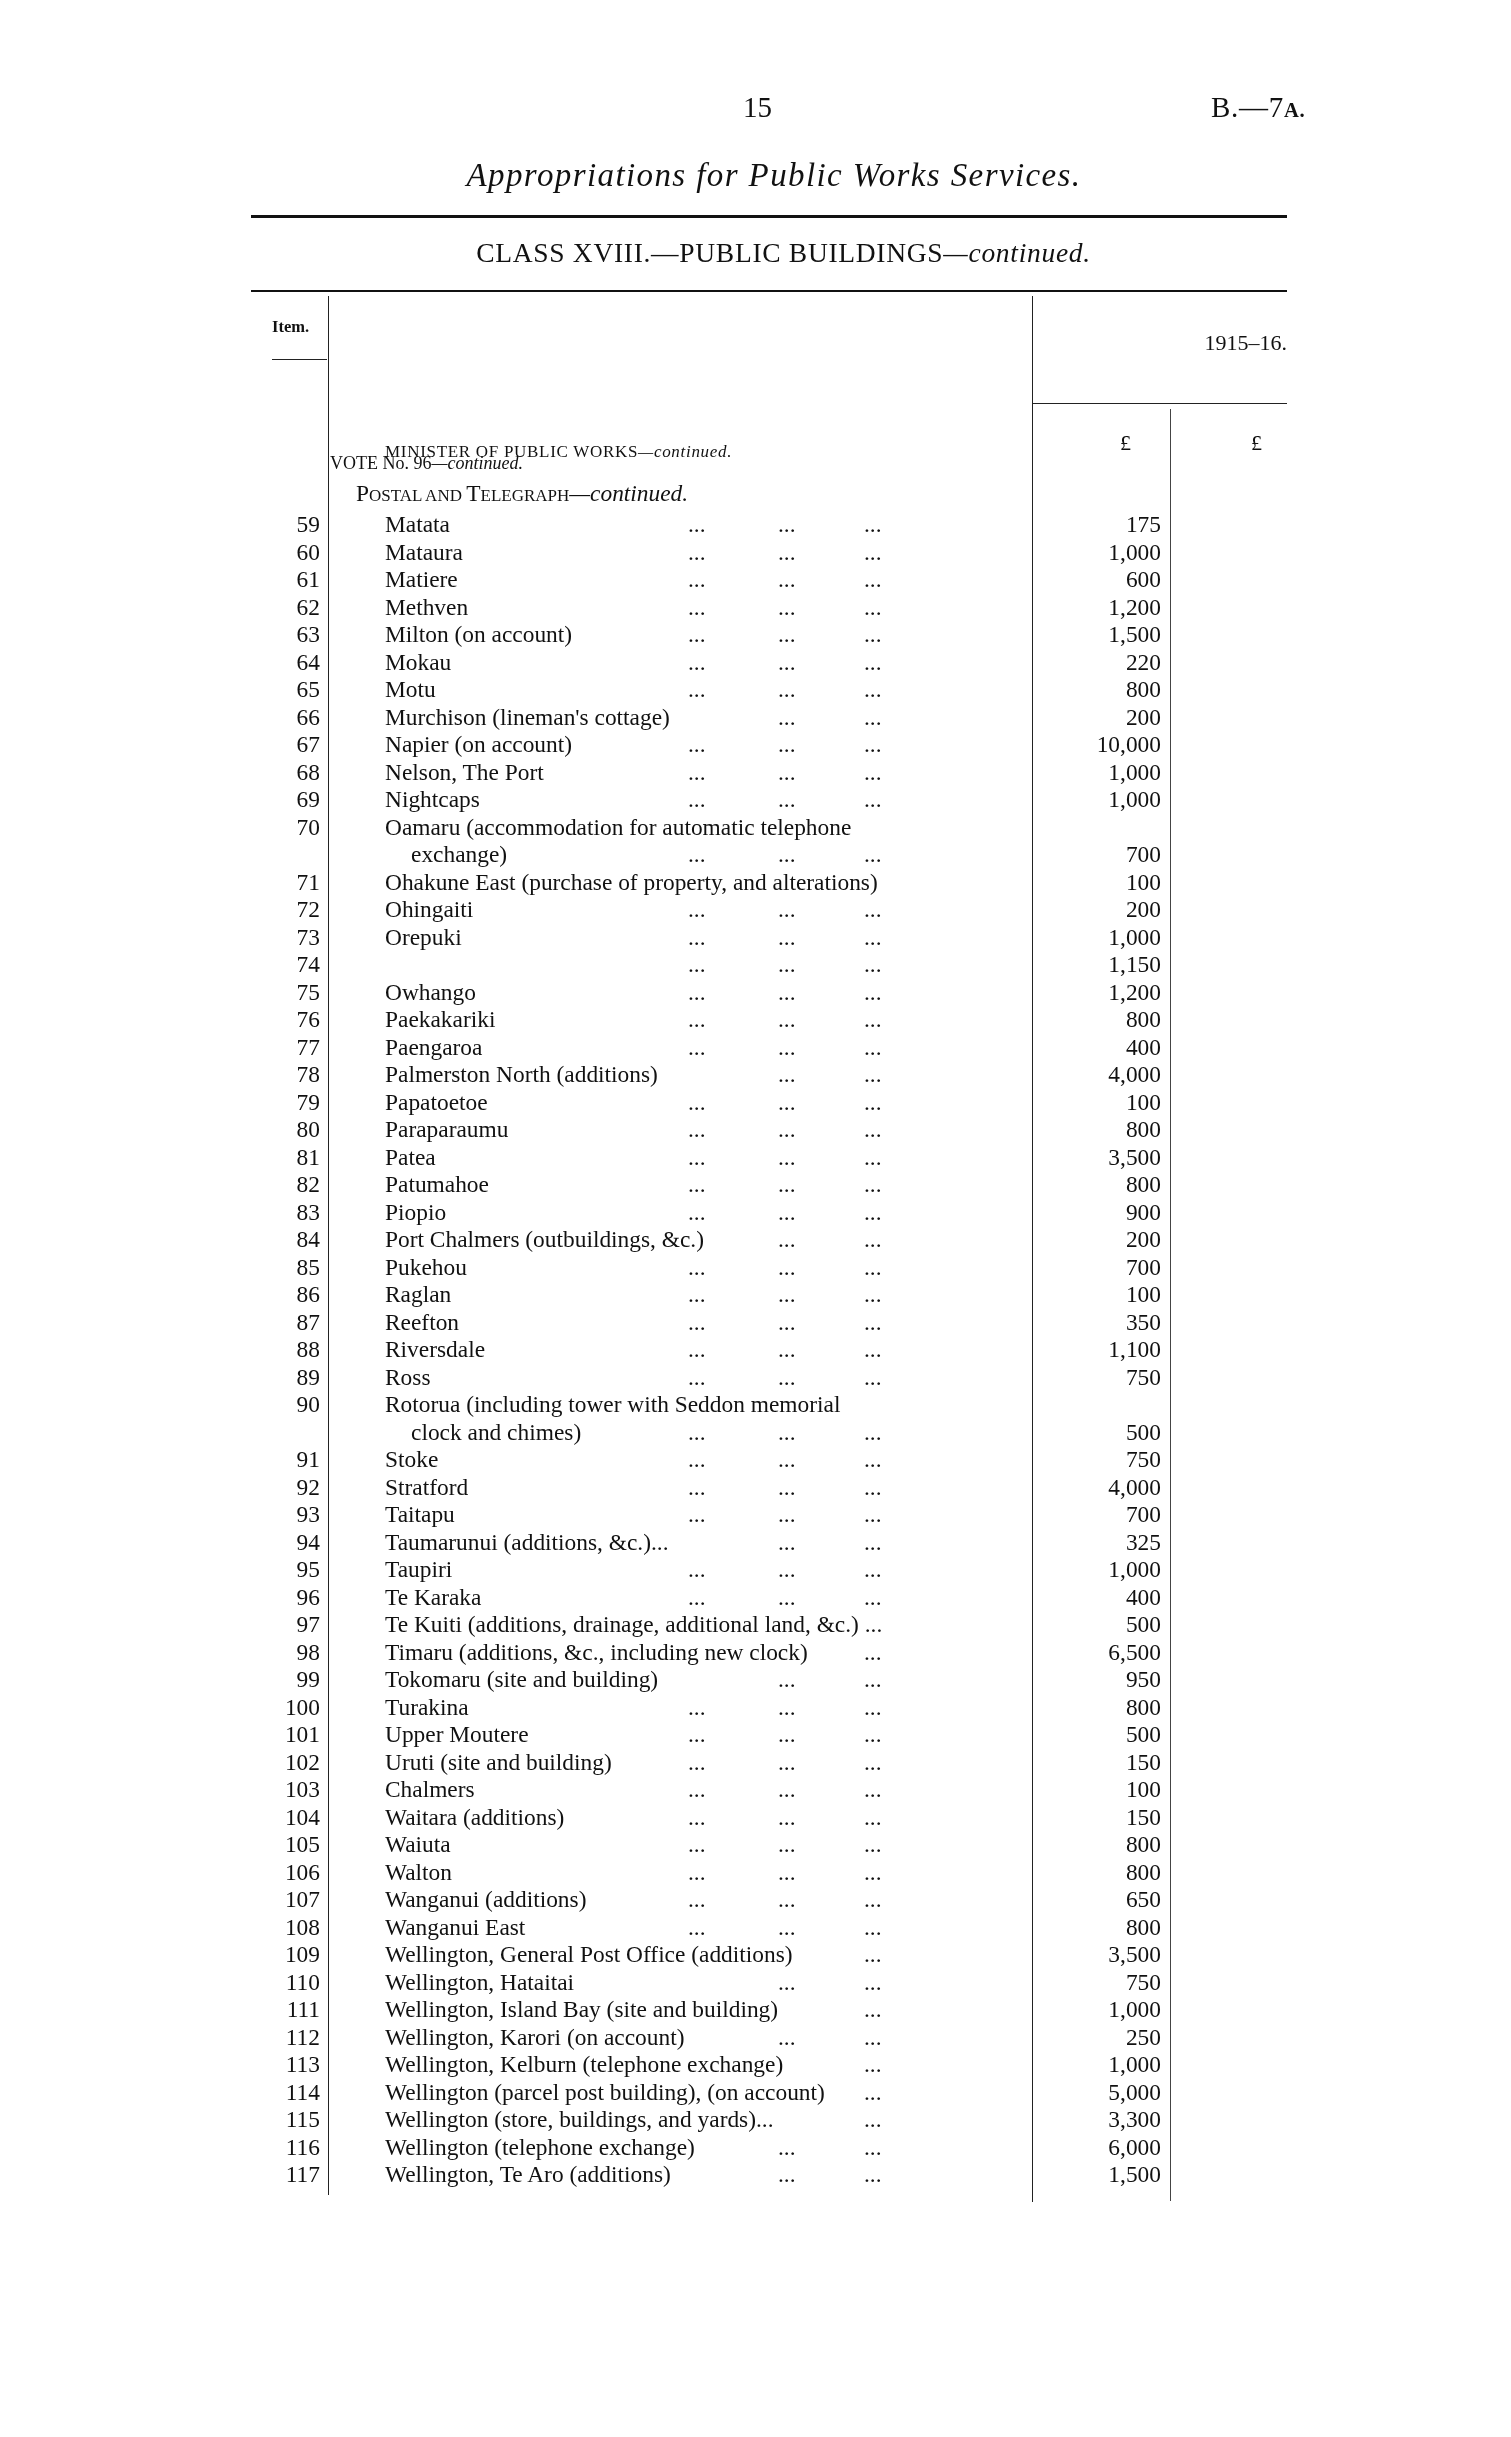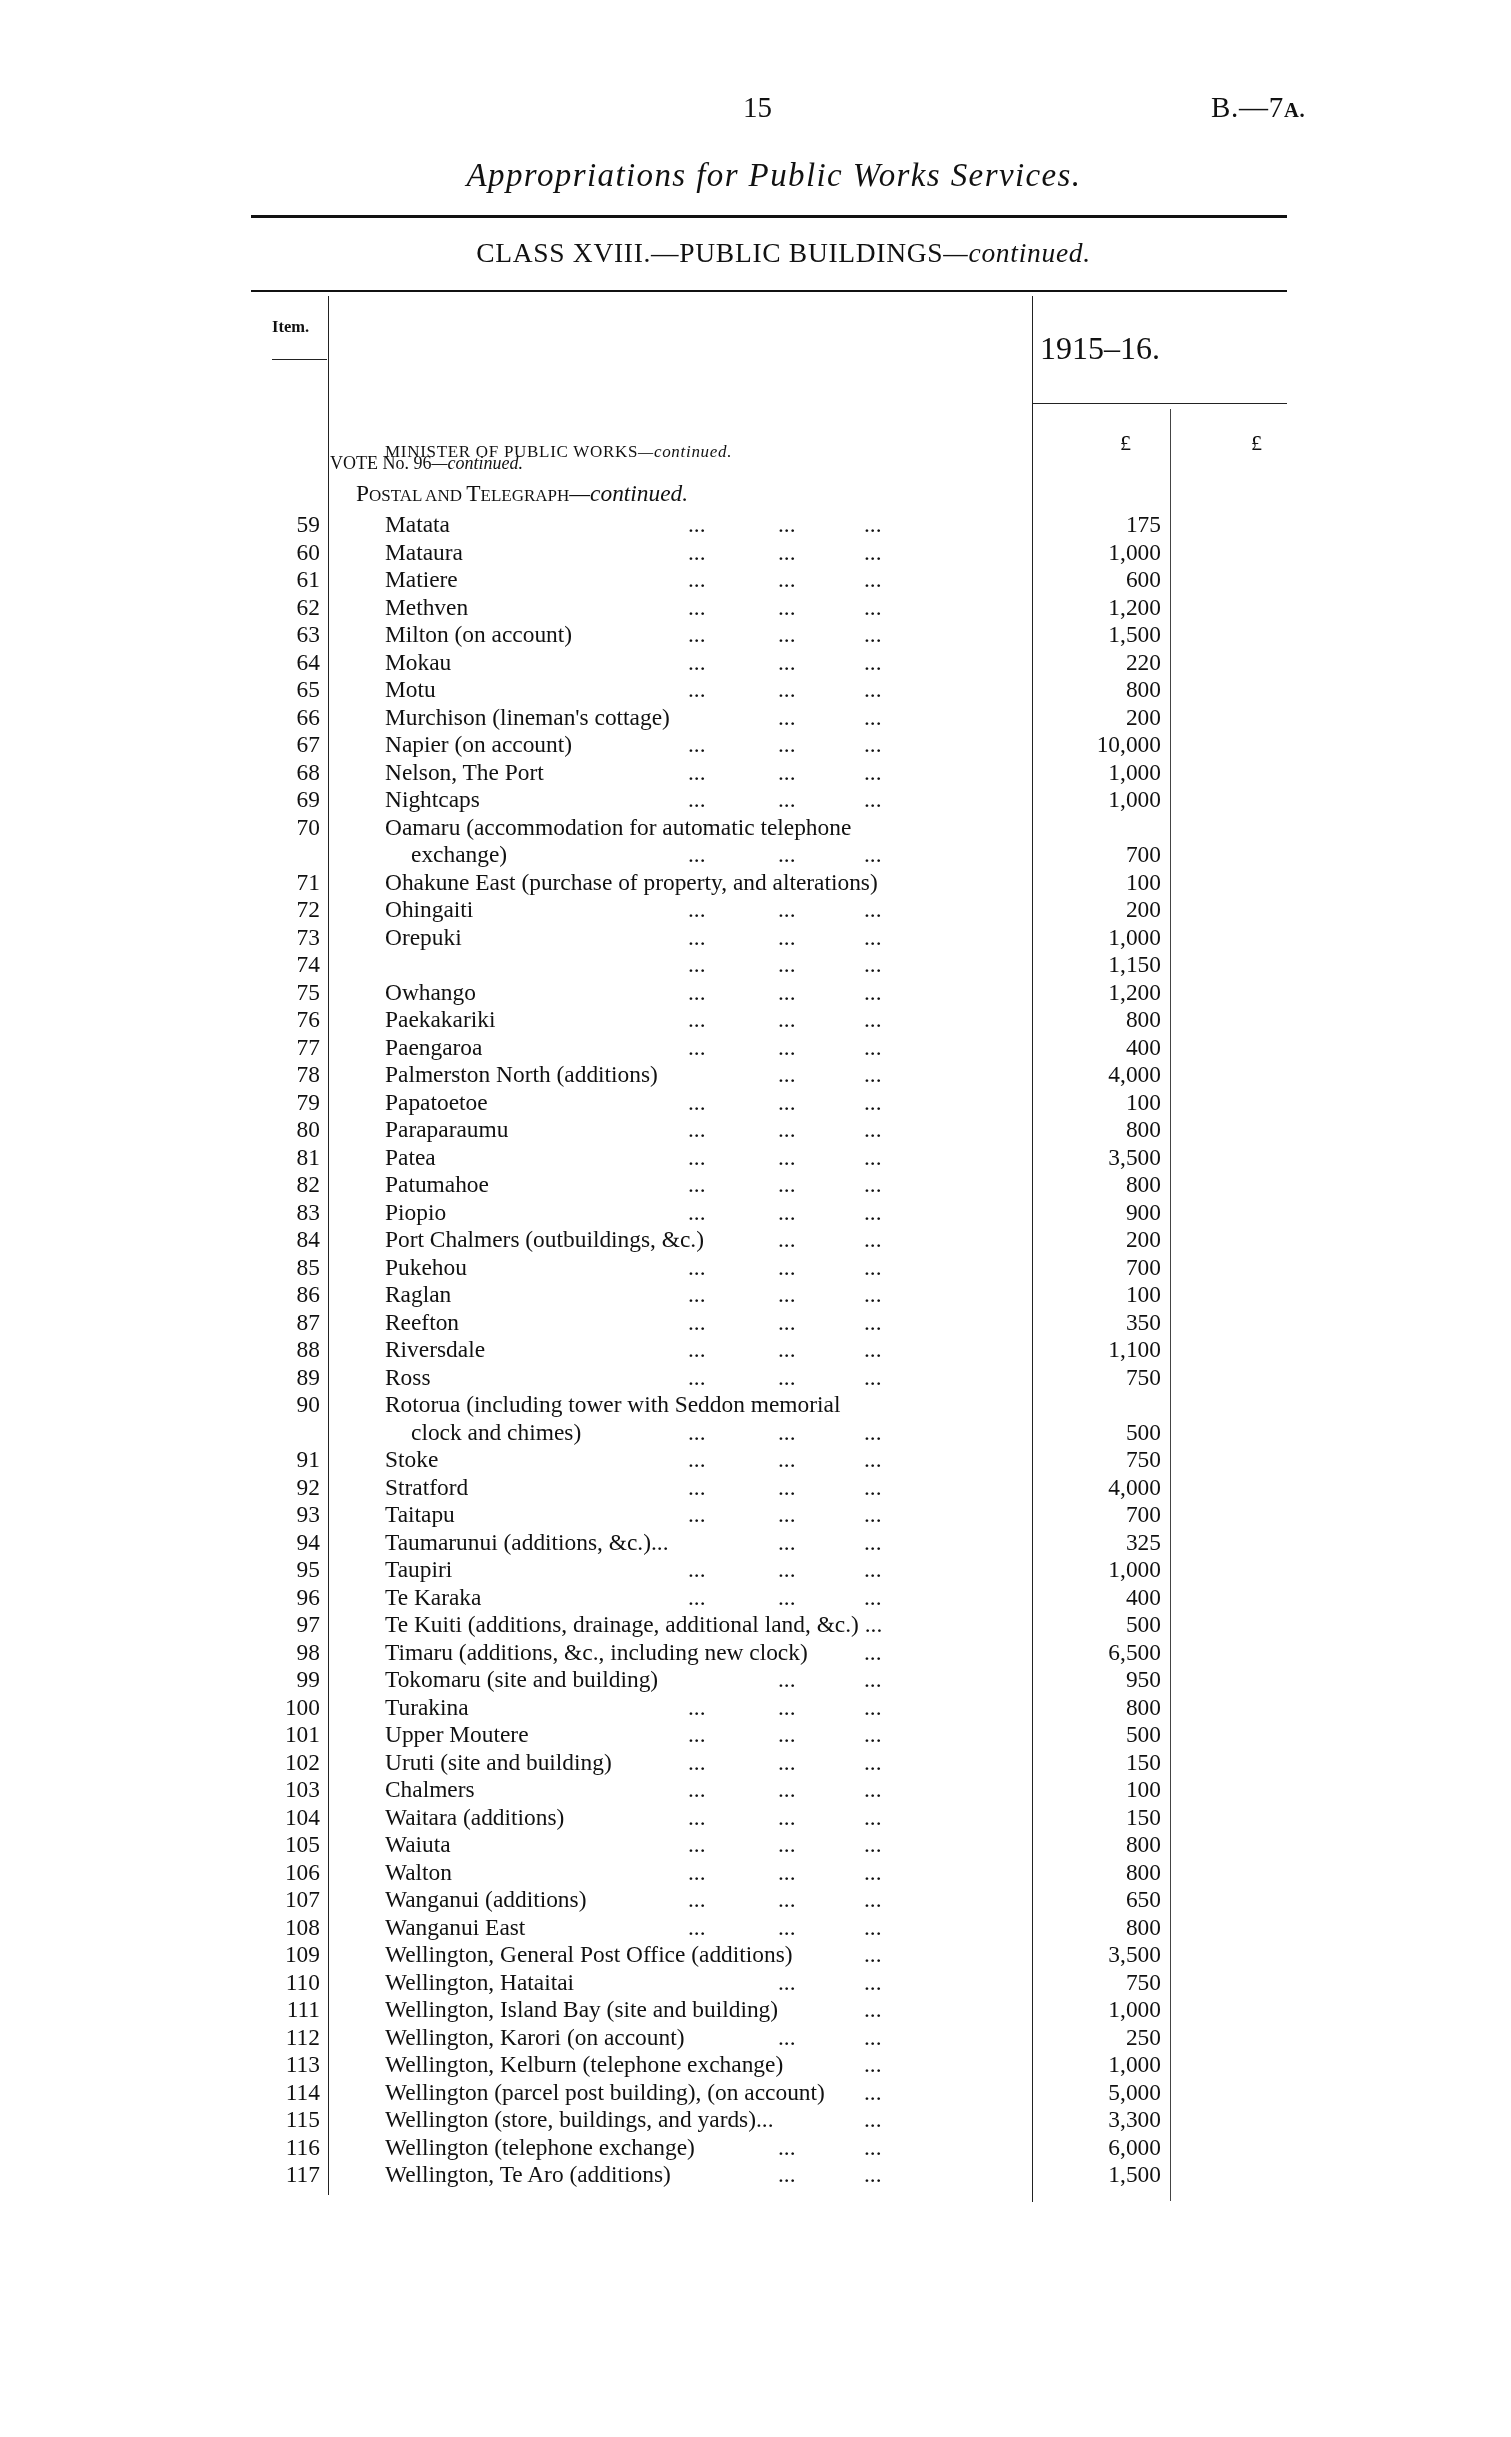"1915–16." #year-head { font-size: 32px -> 22px; padding-left: 8px -> none; text-align: left -> right }
